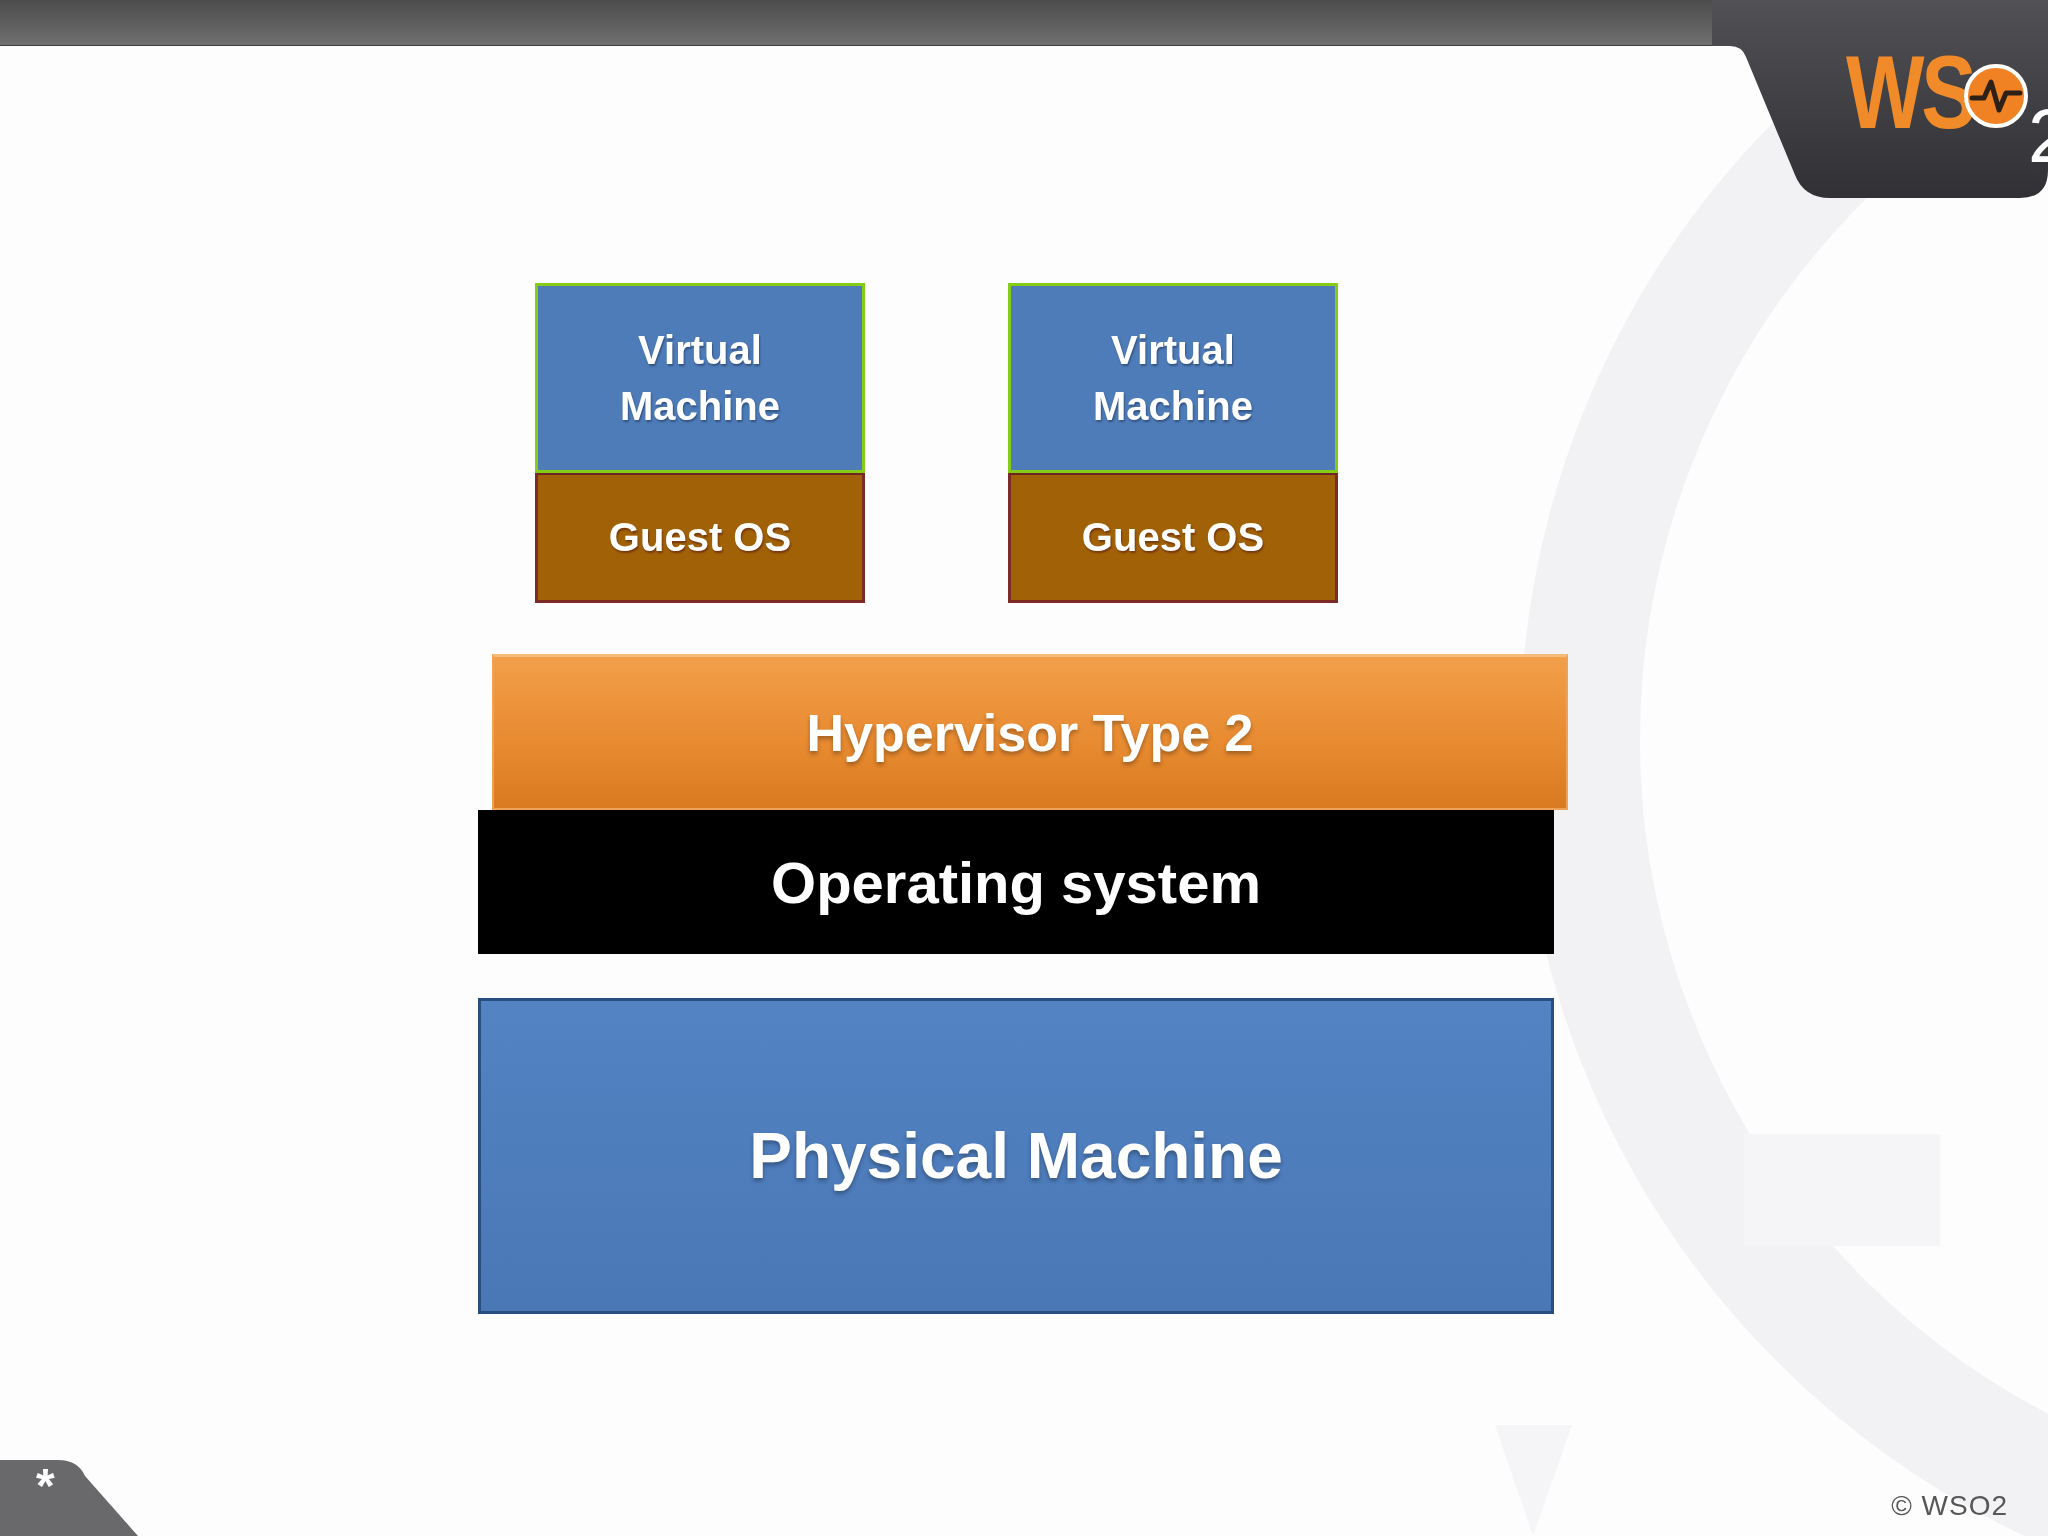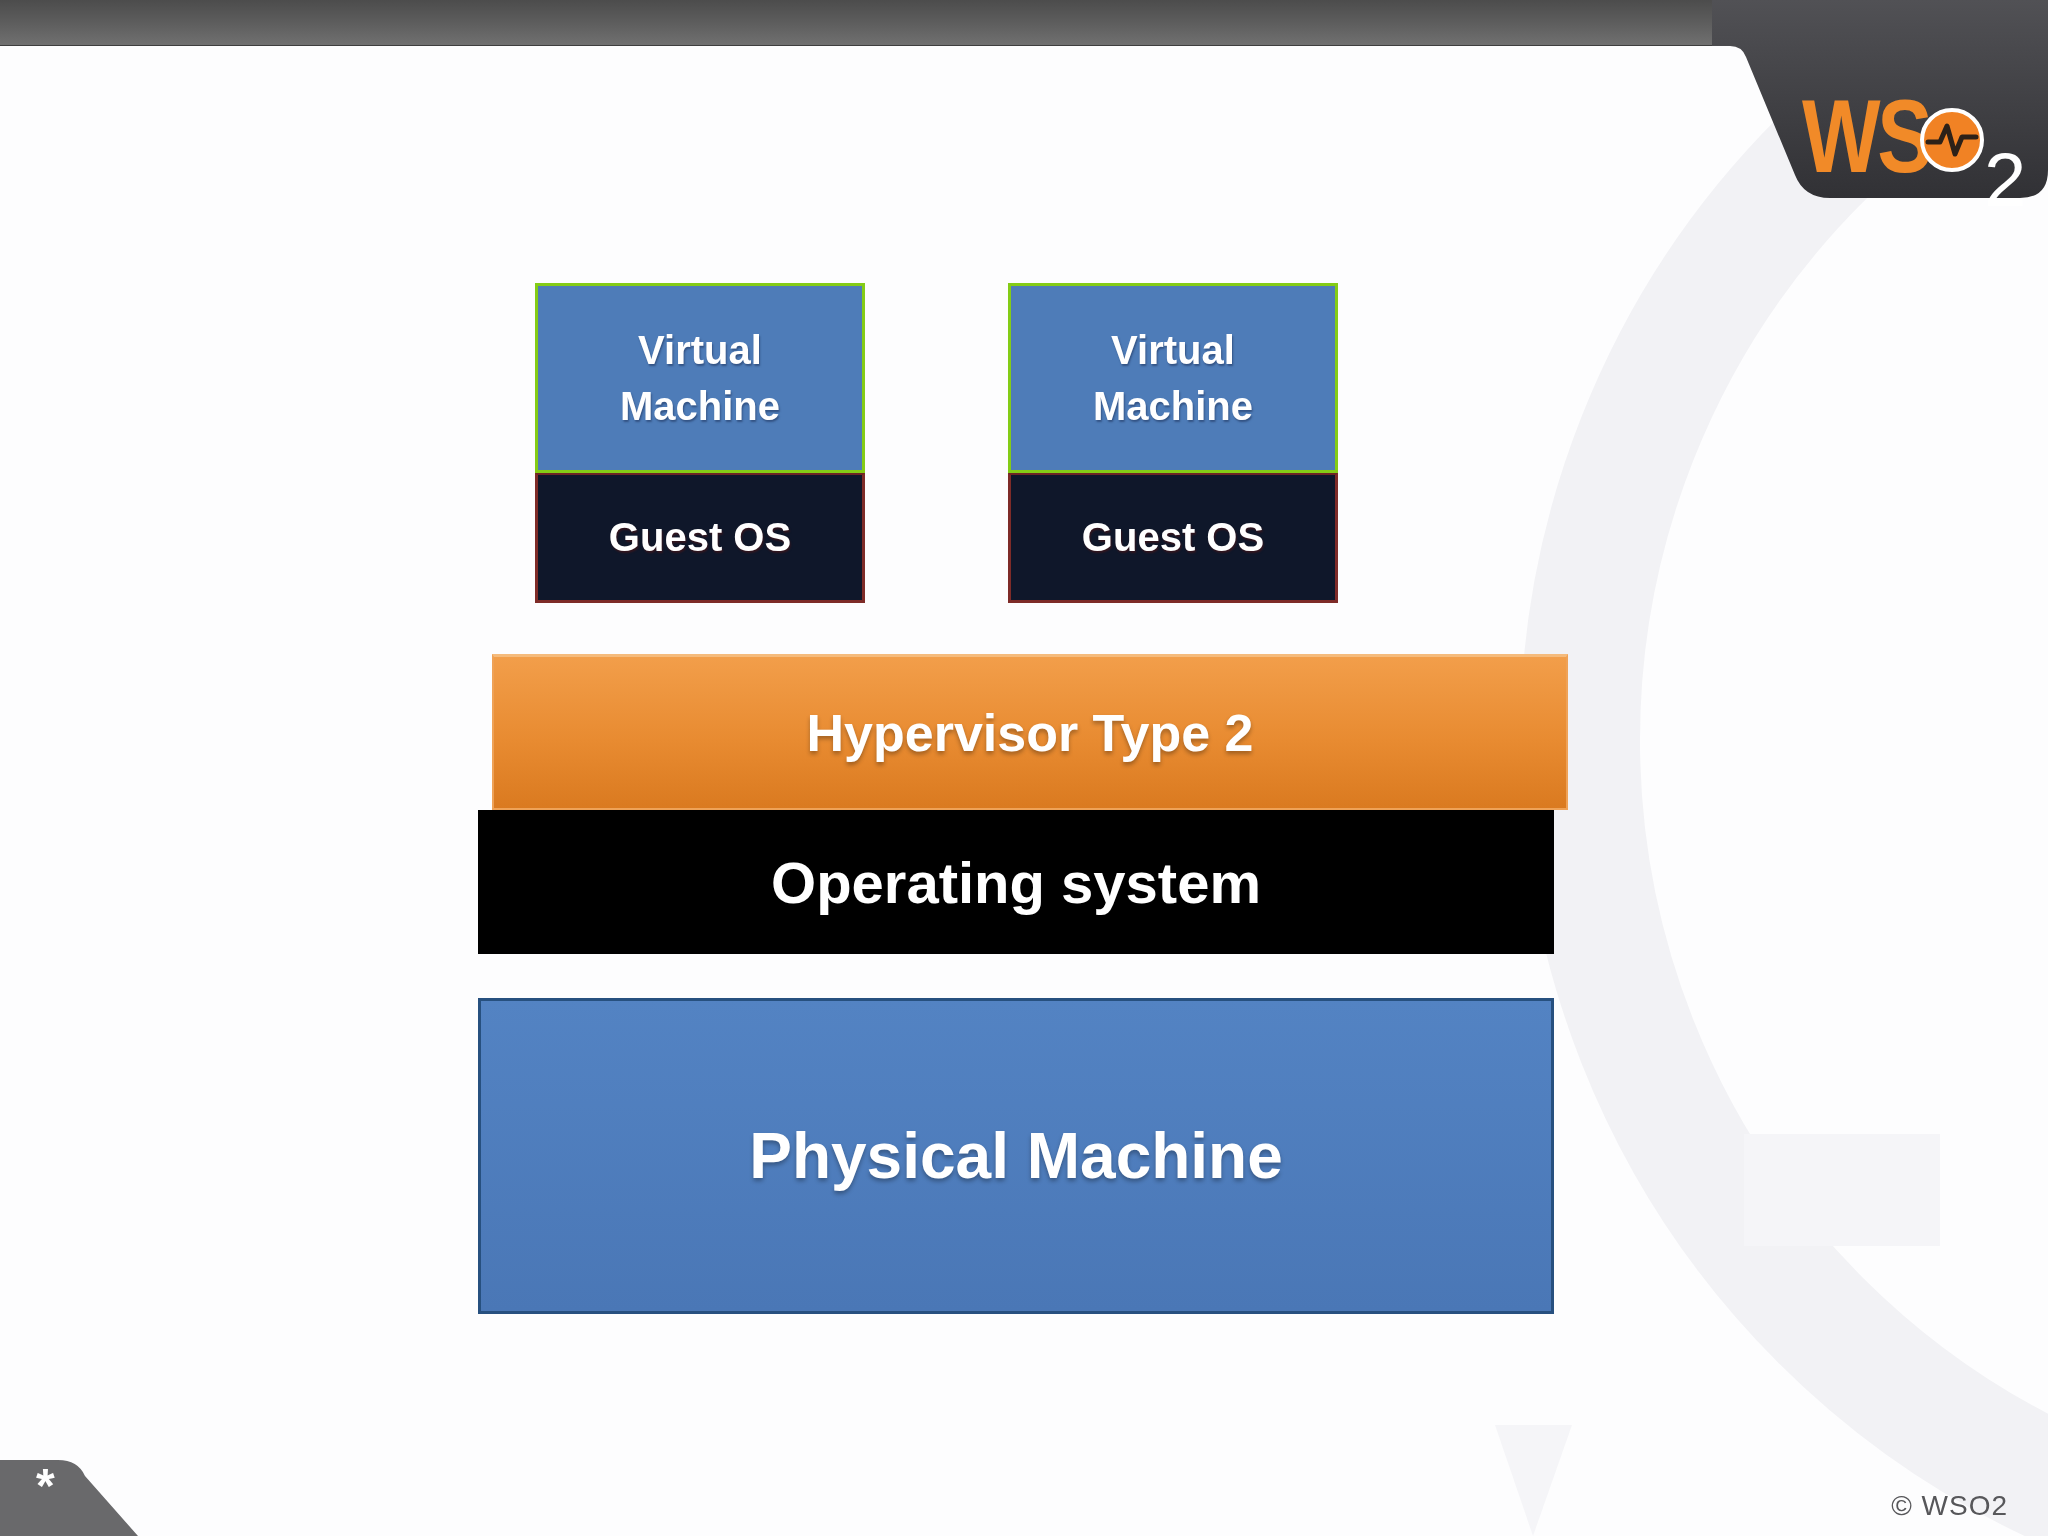"WS" .logo-row { left: 1802px -> 1846px; margin-top: 44px -> none }
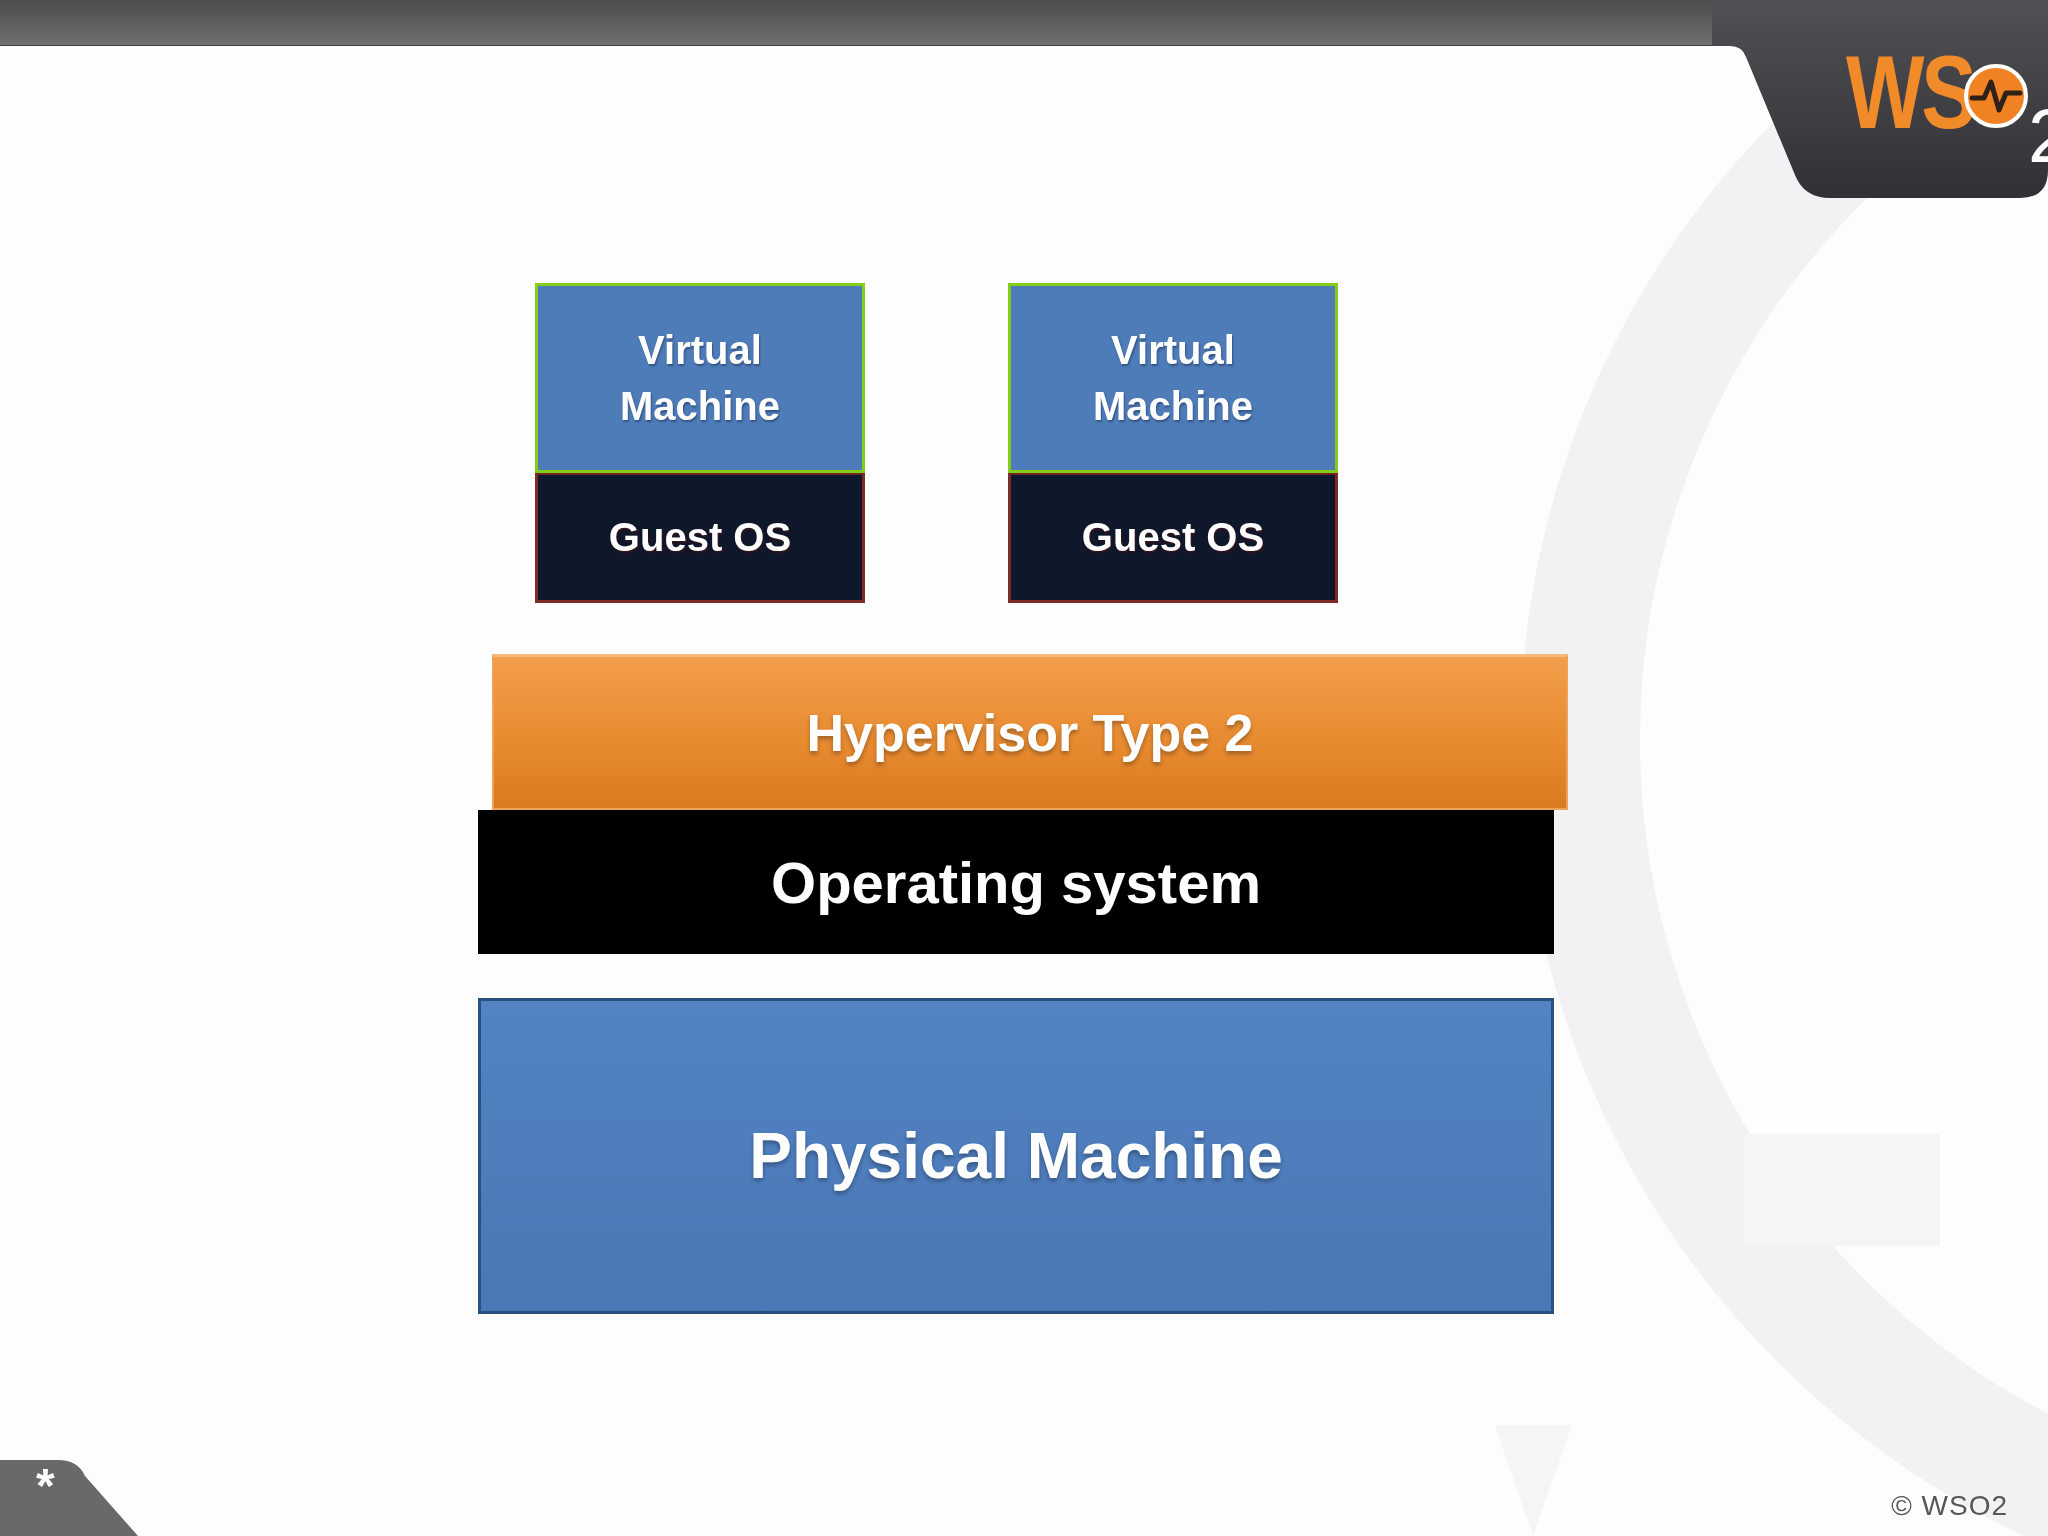"Guest OS" .vm-bottom { background: #0f172a -> #a16207 }
